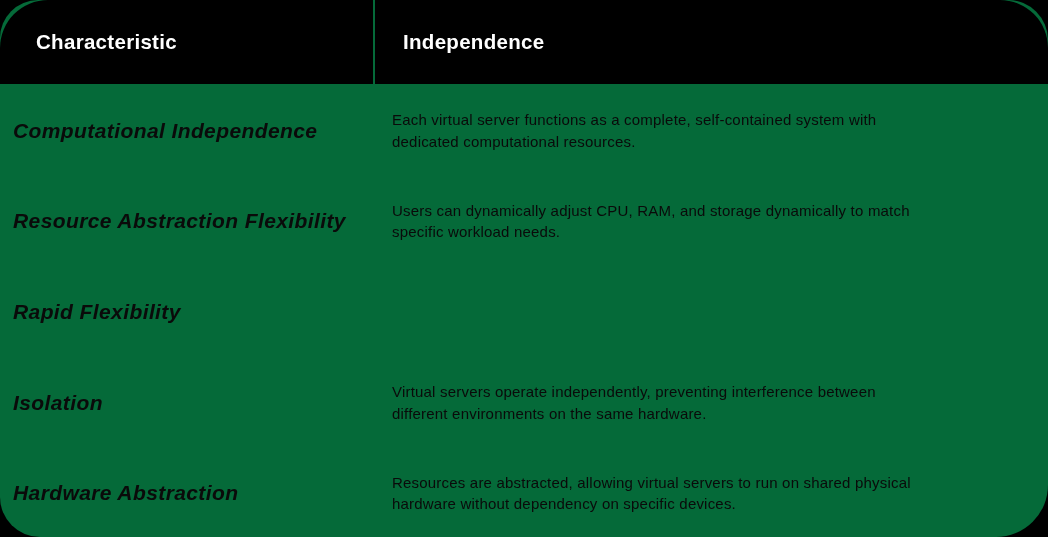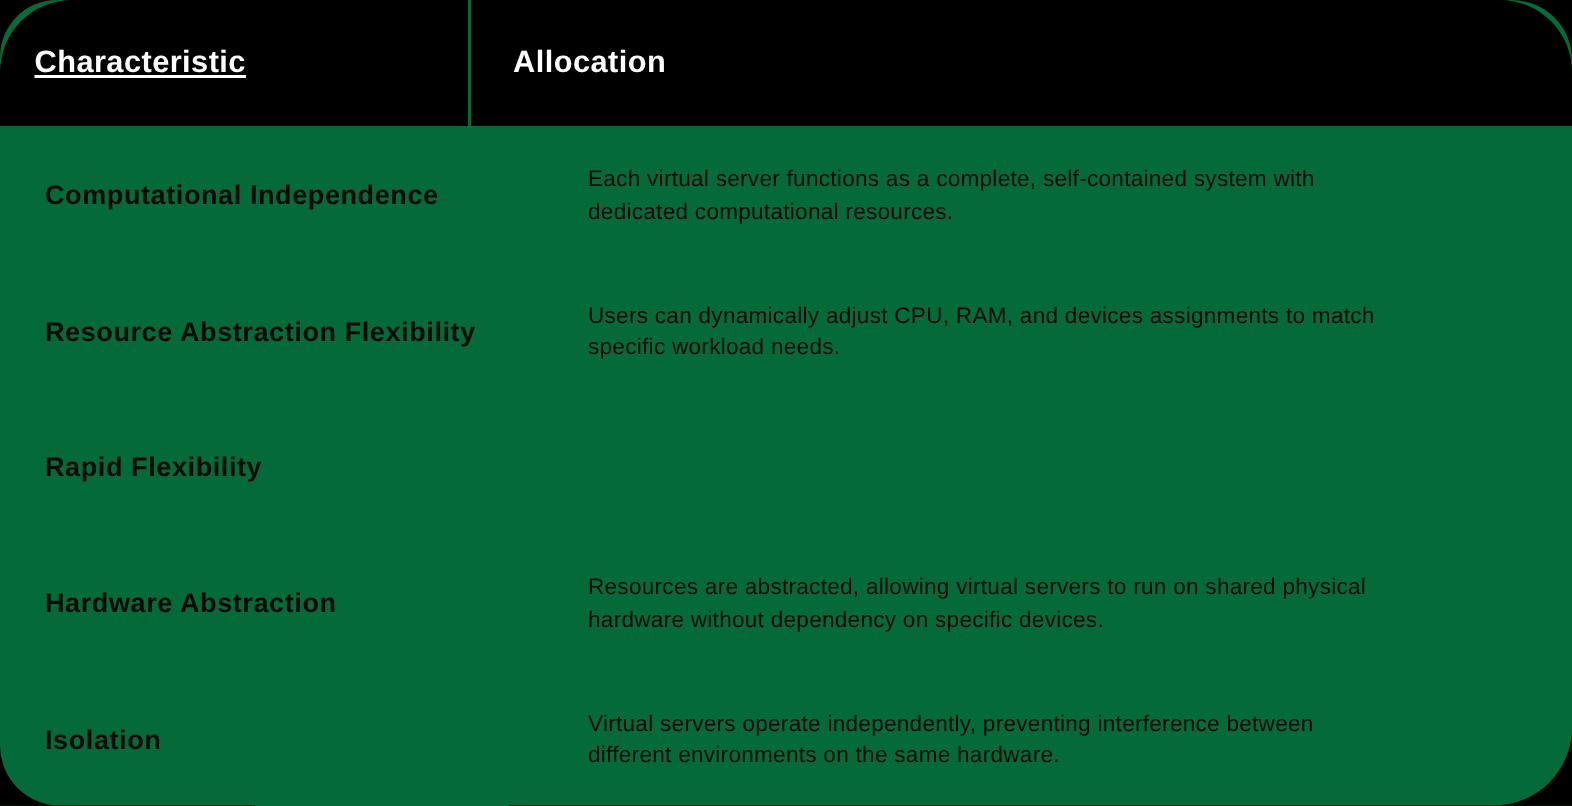"Characteristic" .th-char { padding-left: 23px -> 36px; text-decoration: underline -> none; width: 312px -> 373px }
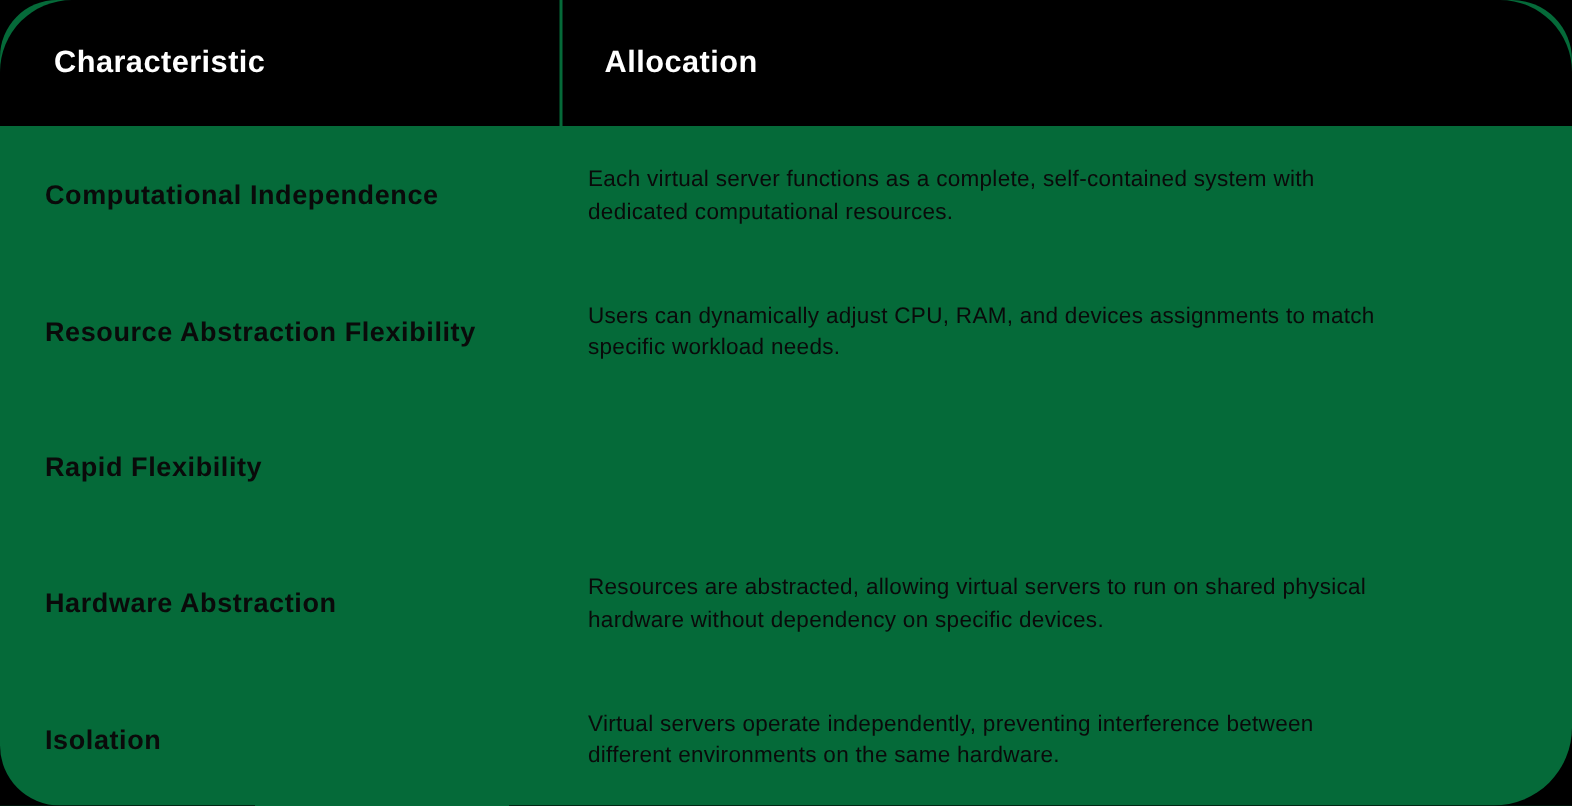"Allocation" span { text: Allocation -> Independence }
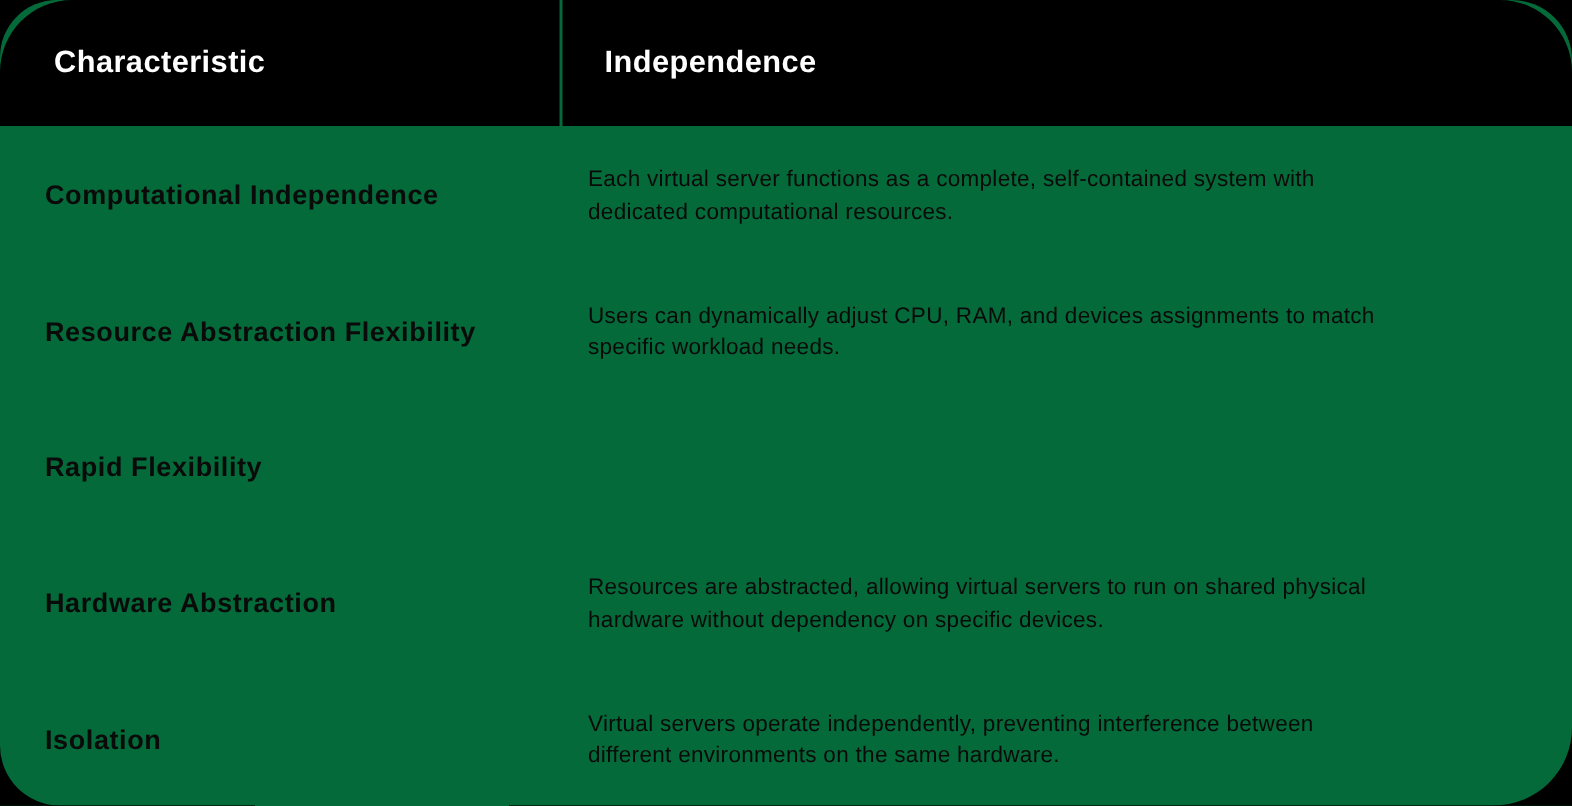"Computational Independence" .cell-char { font-size: 18px -> 21px; font-style: none -> italic; padding-left: 30px -> 13px }
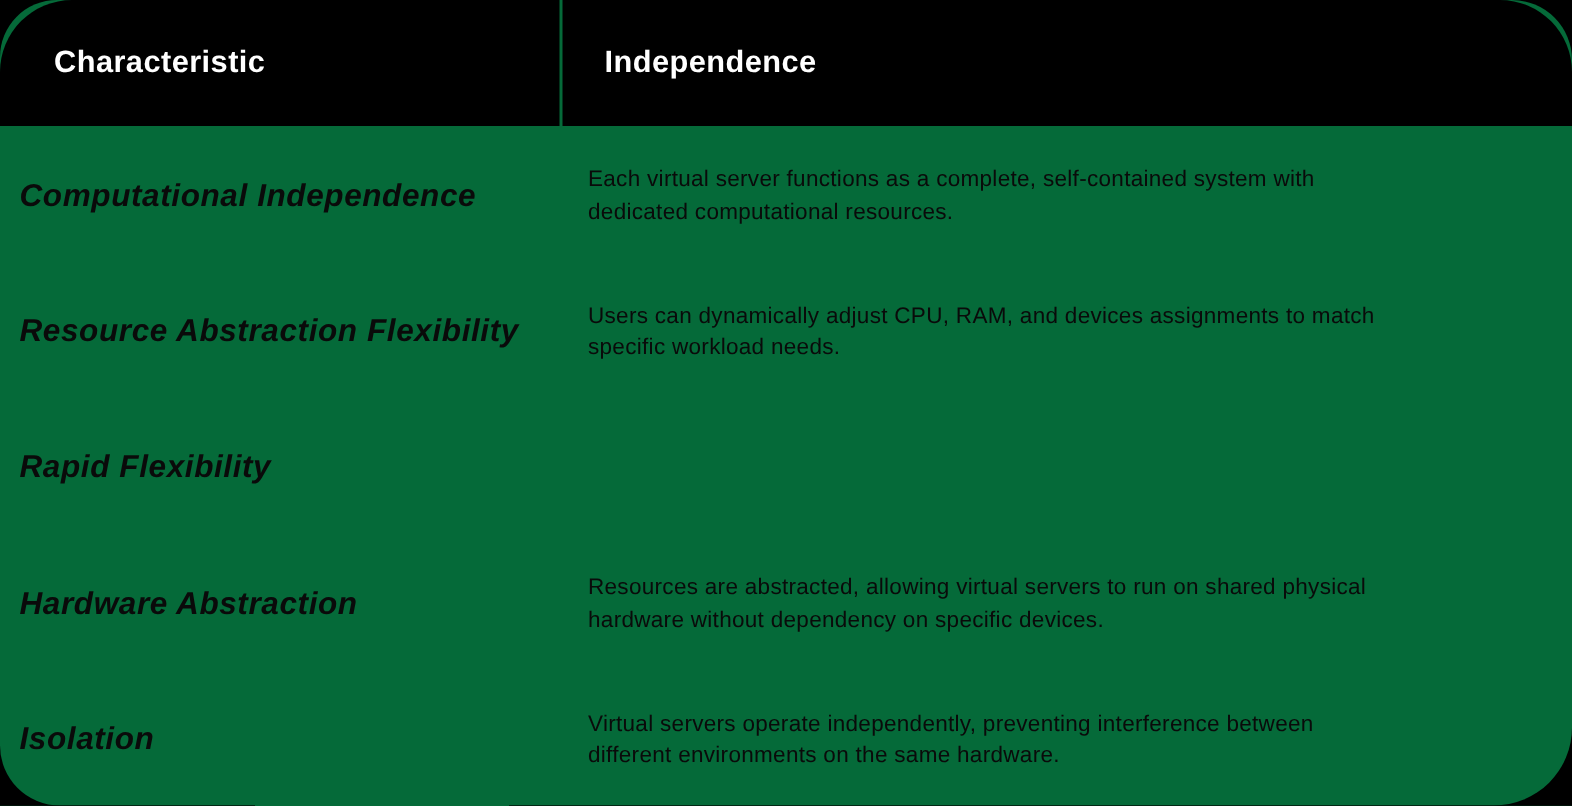"Users can dynamically adjust CPU," span { text: devices assignments -> storage dynamically }
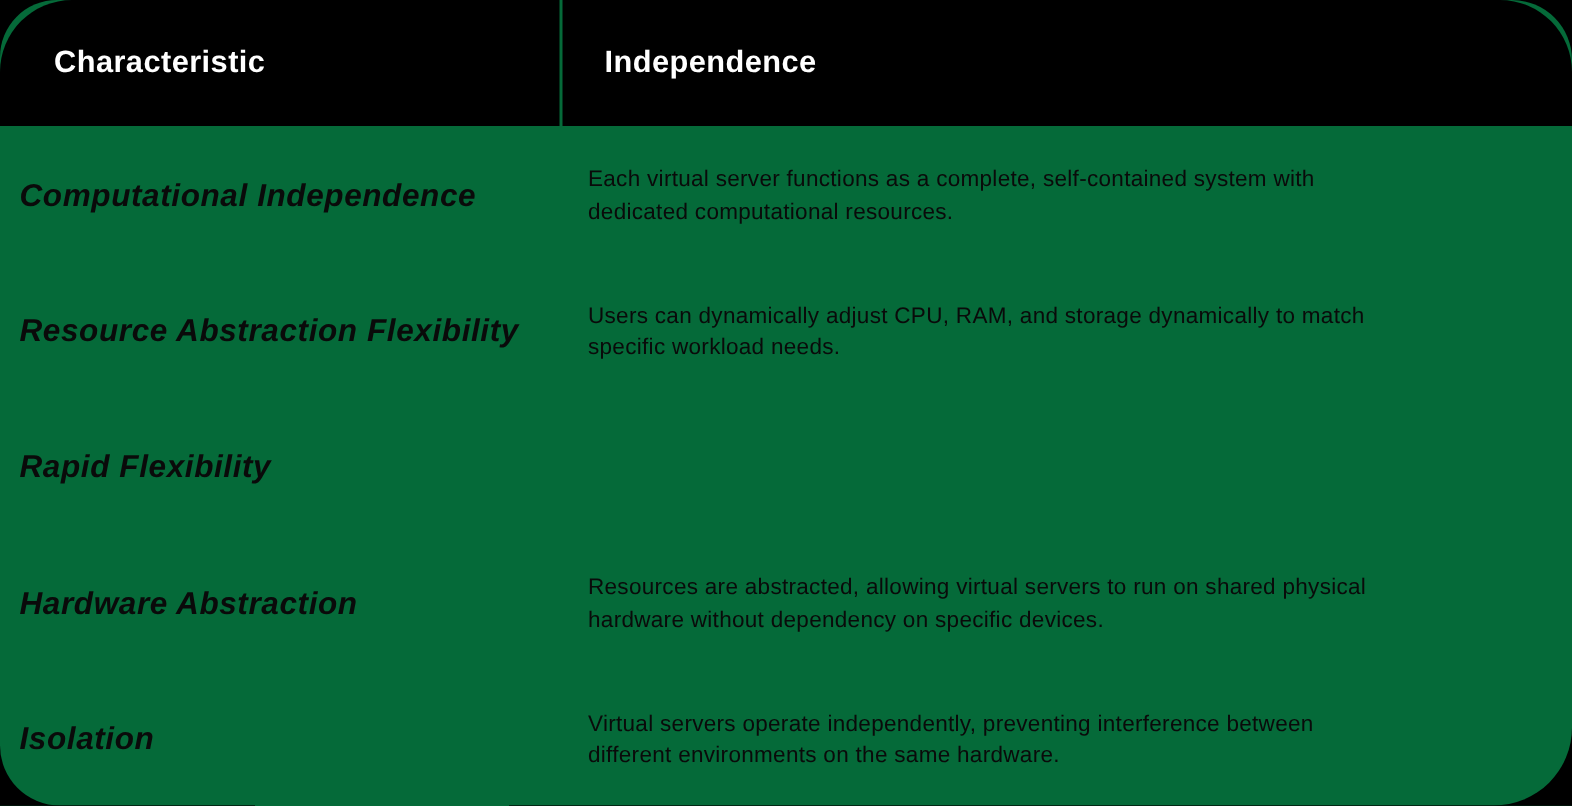"Hardware Abstraction" div.row { order: before "Isolation" -> after "Isolation" }
